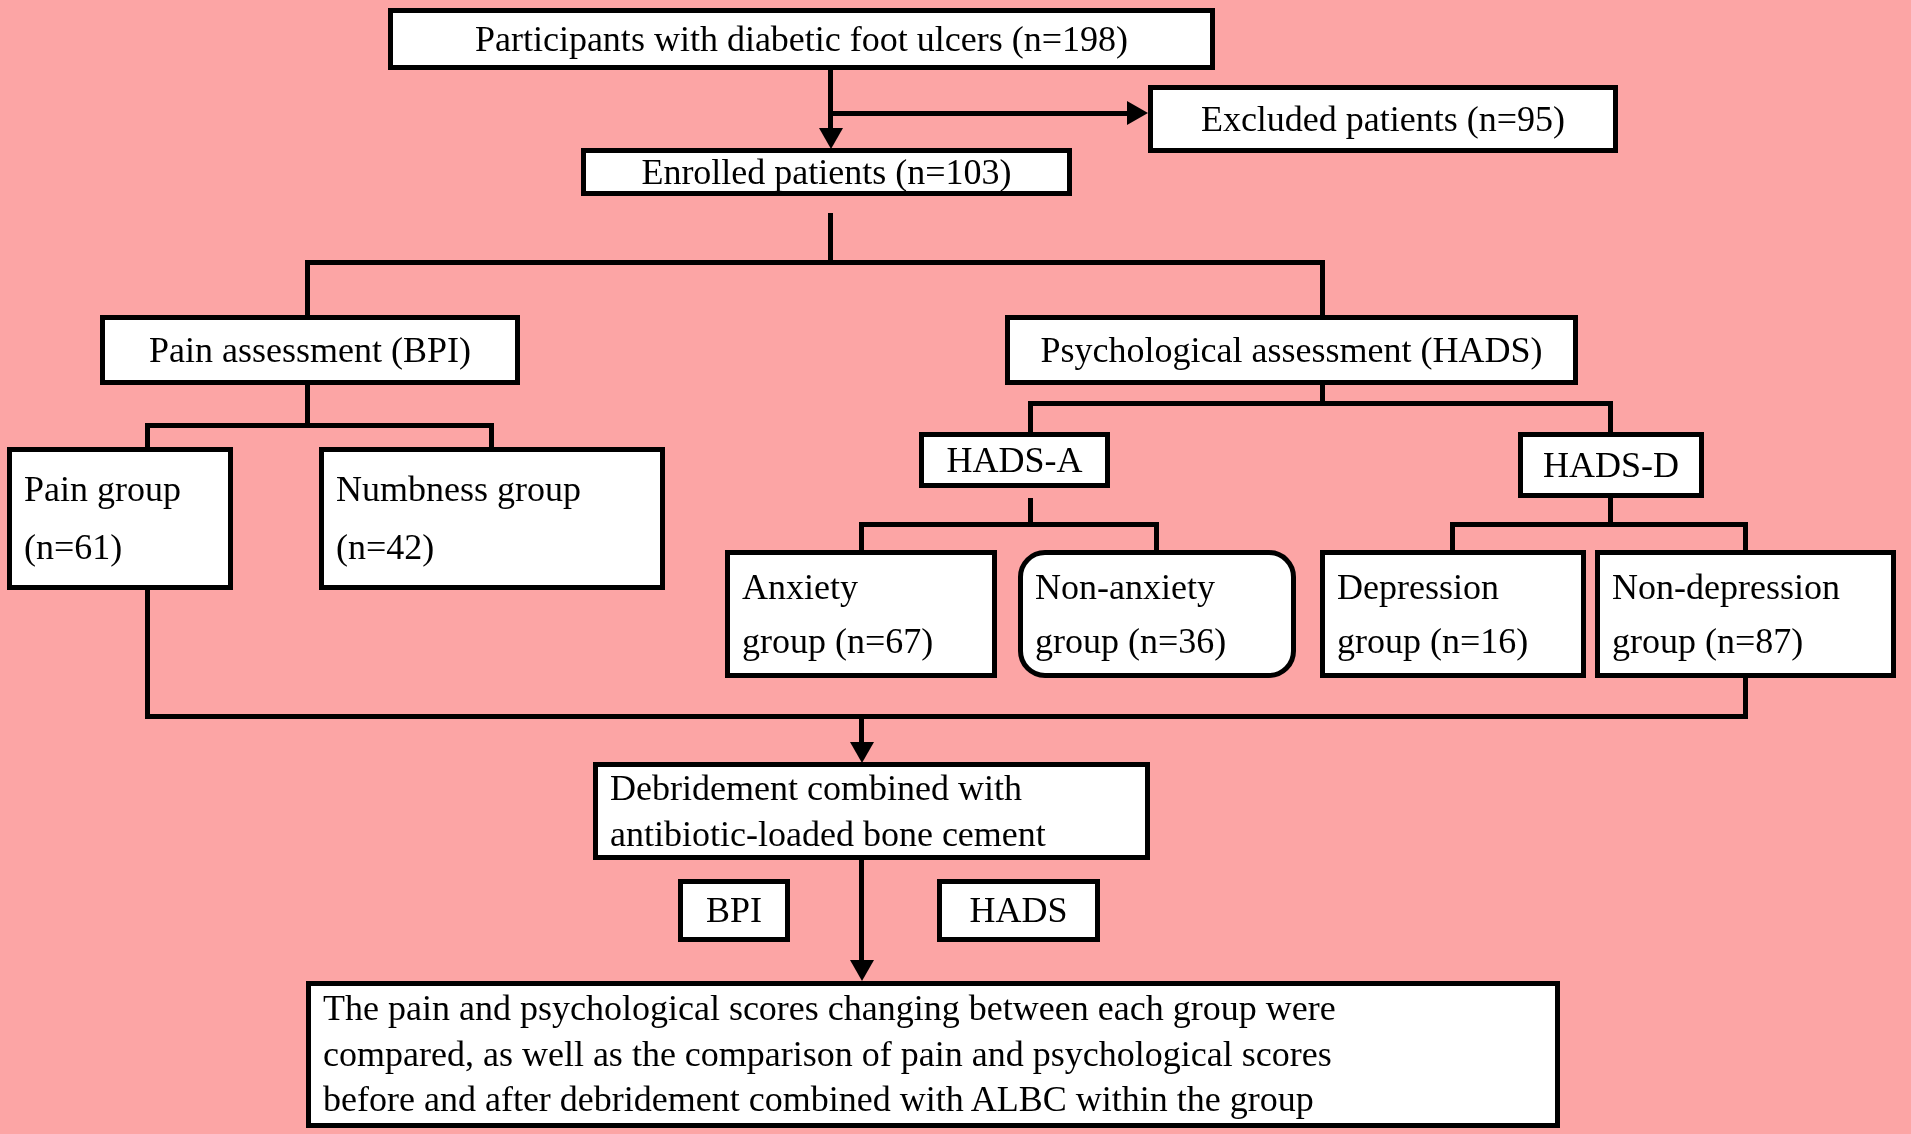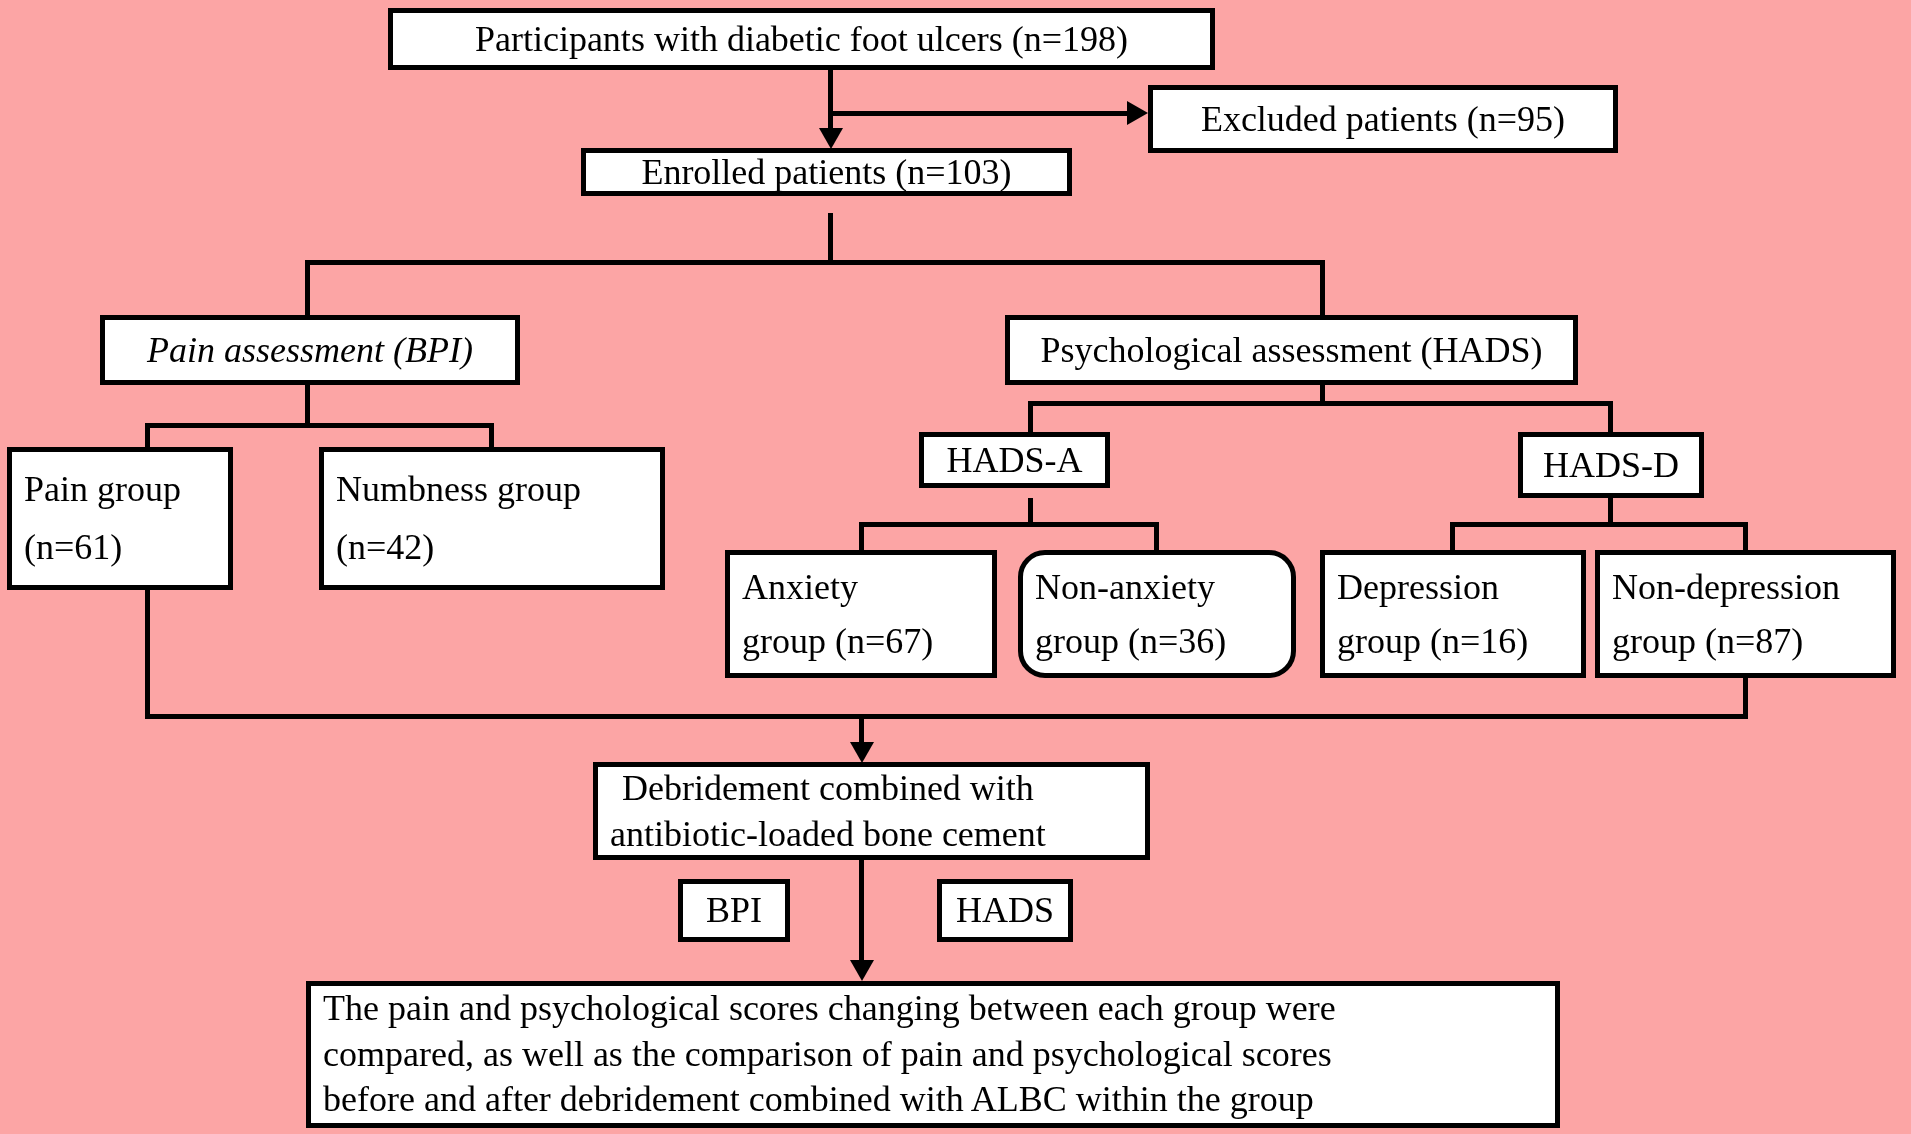"Pain assessment (BPI)" div.box { font-style: italic -> none }
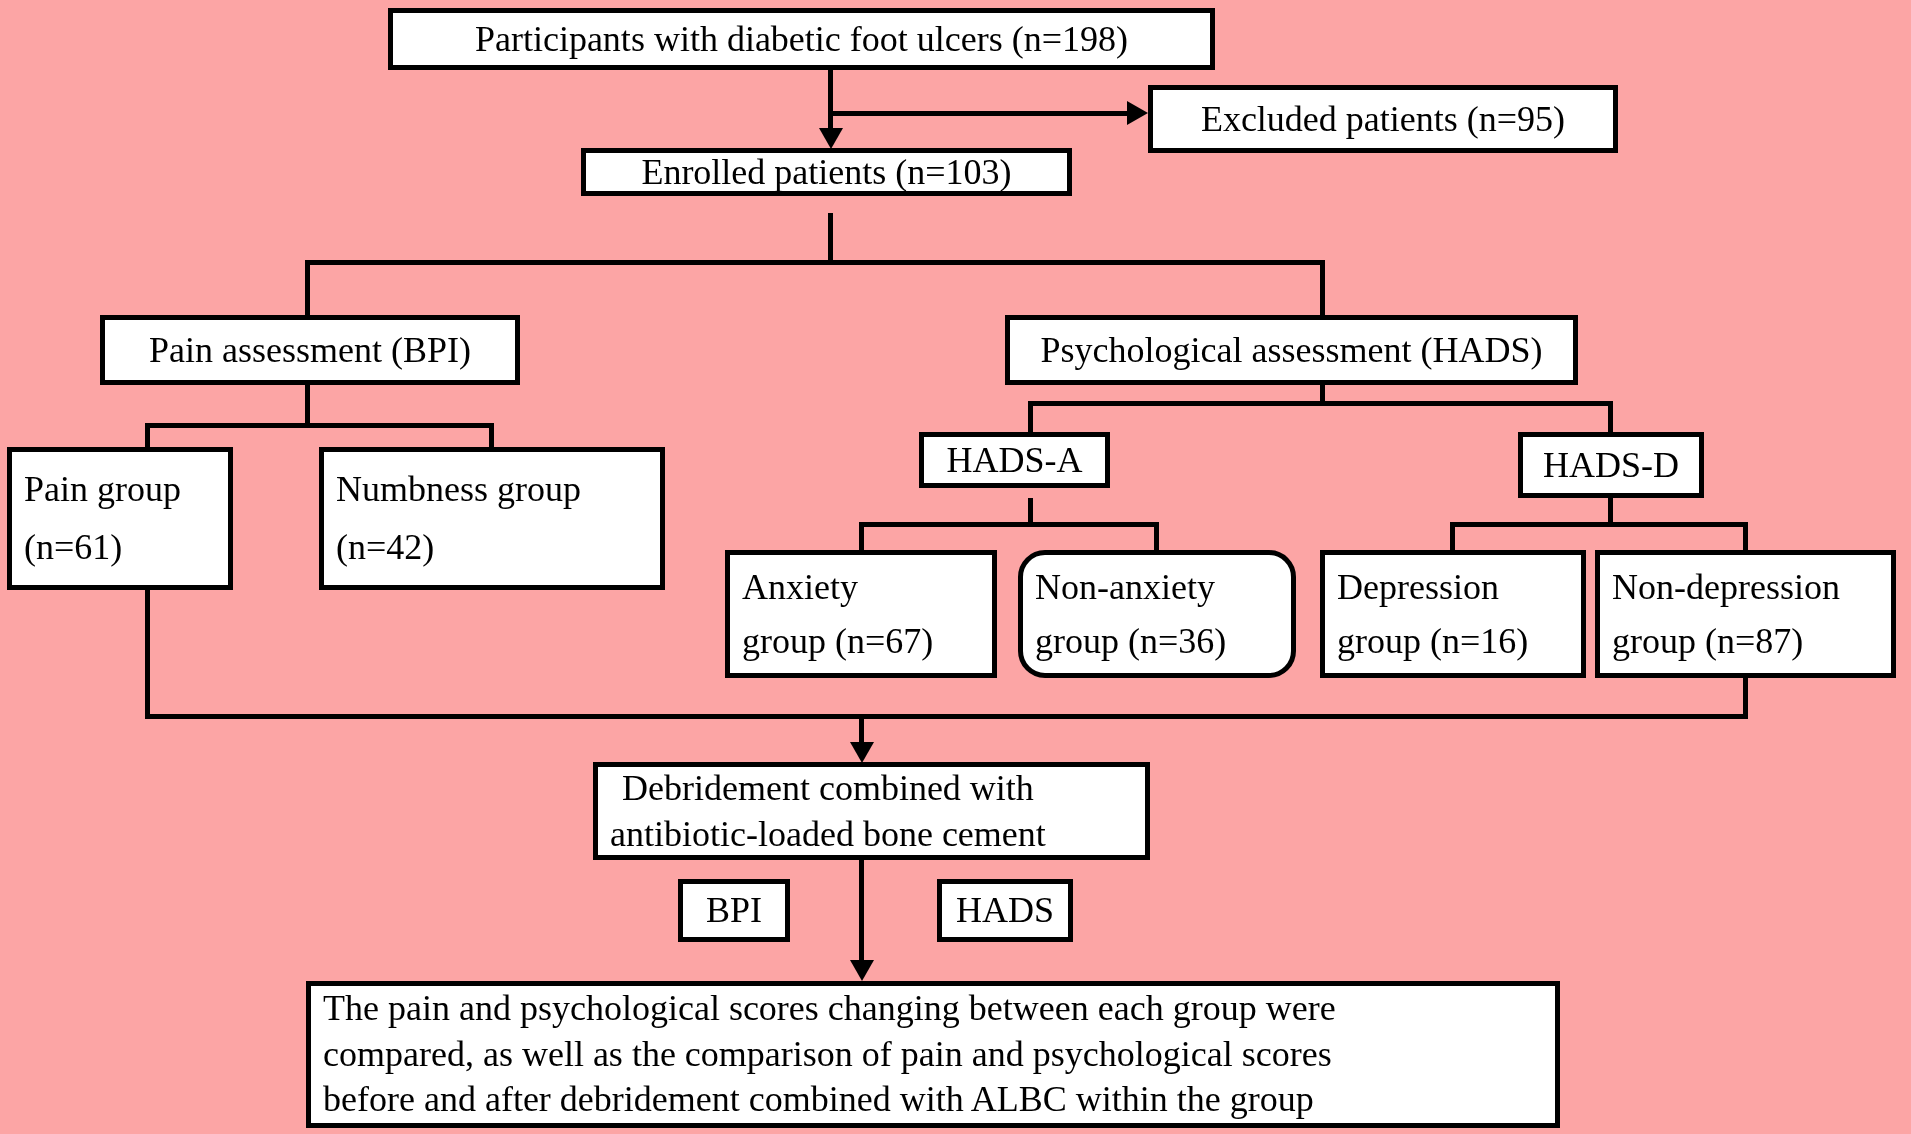"Debridement combined with" div.box { text-align: center -> none }
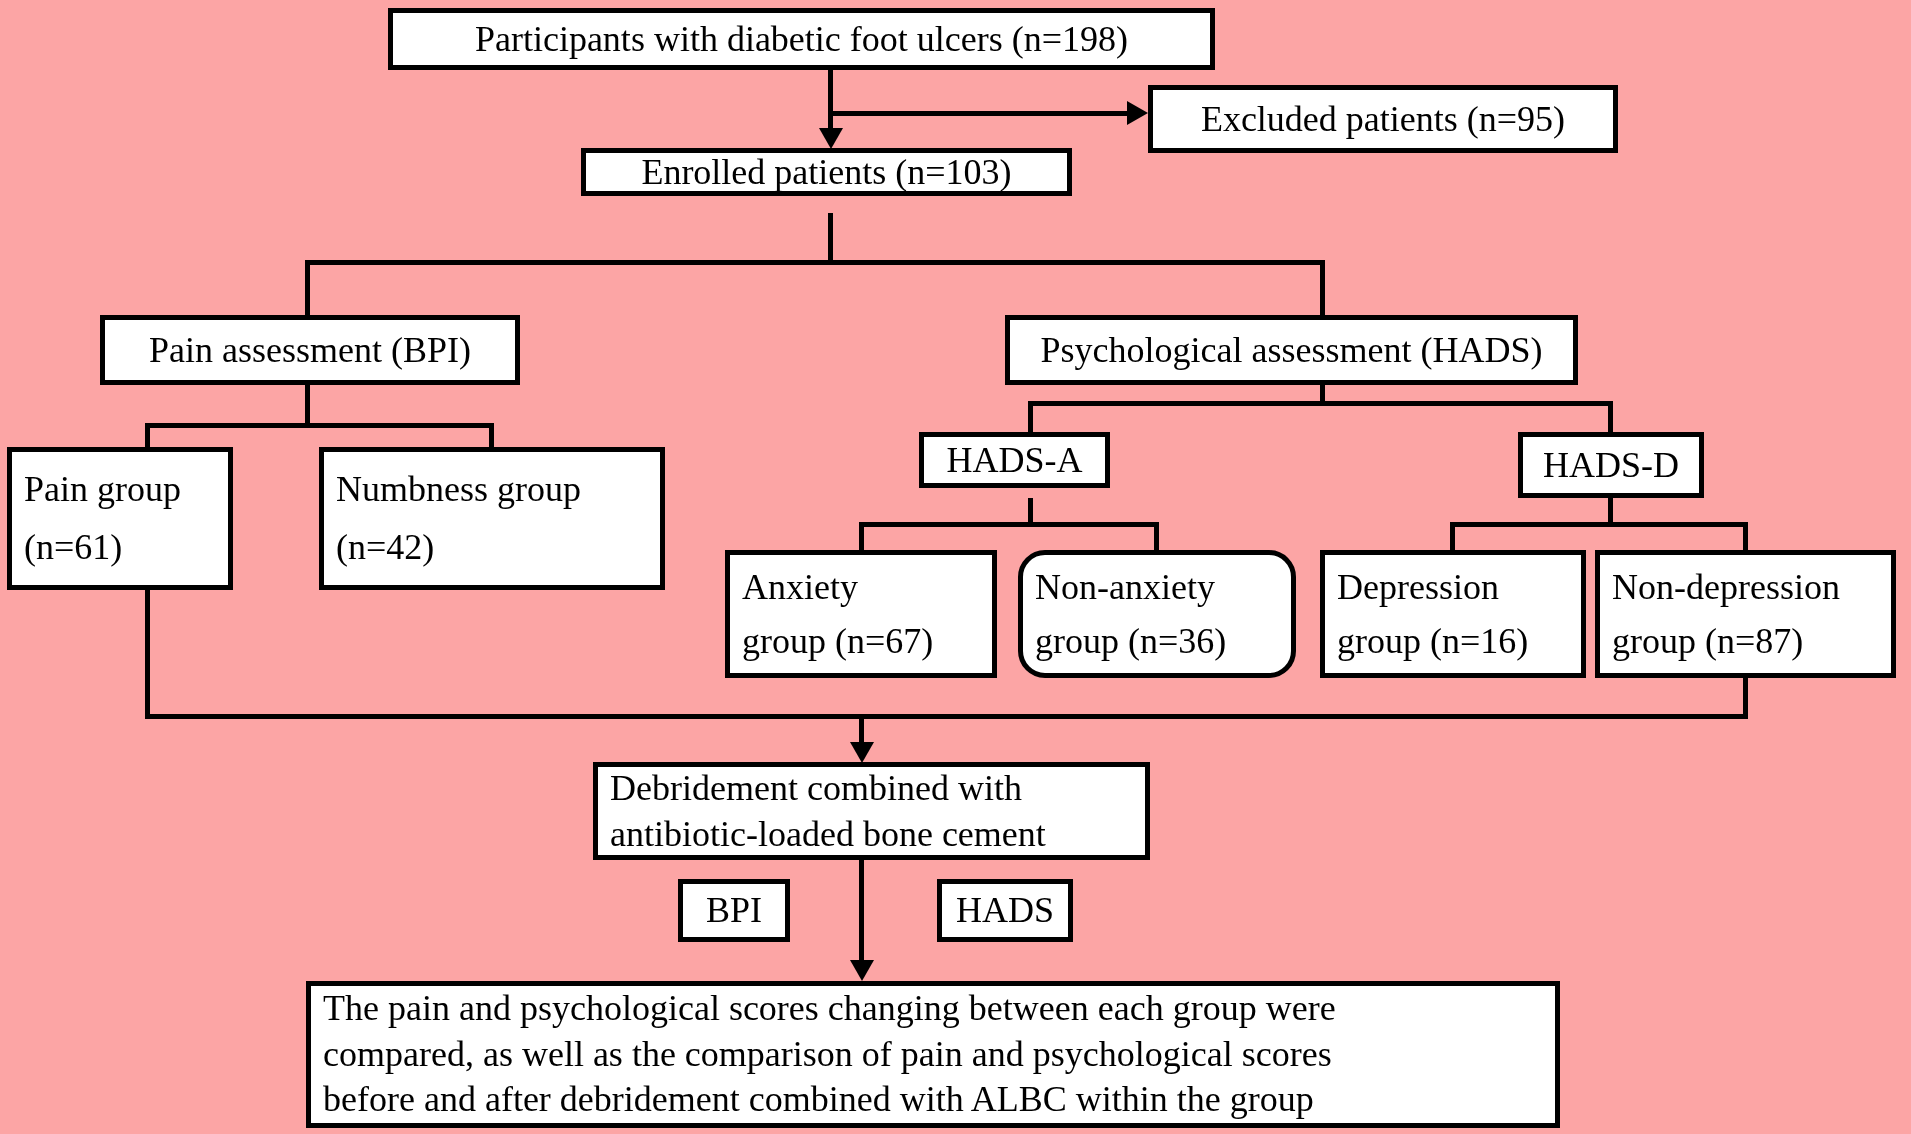"HADS" div.box { width: 136px -> 163px }
